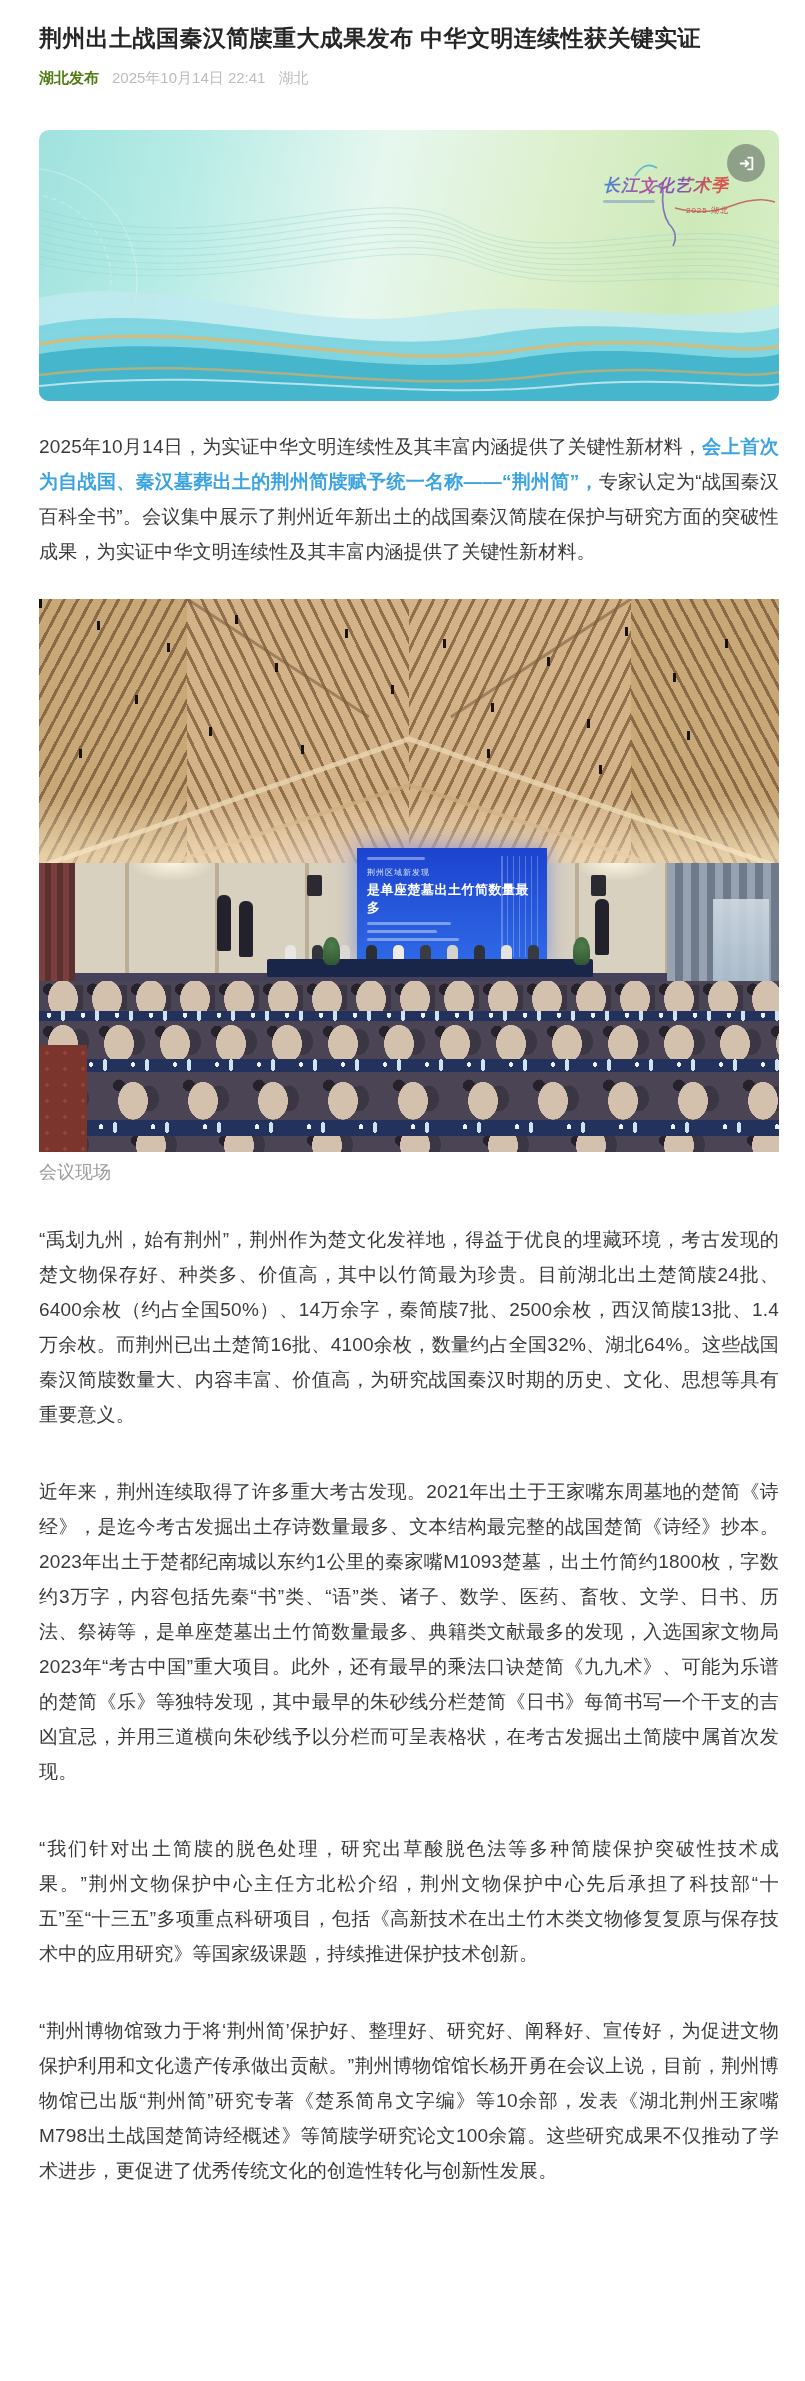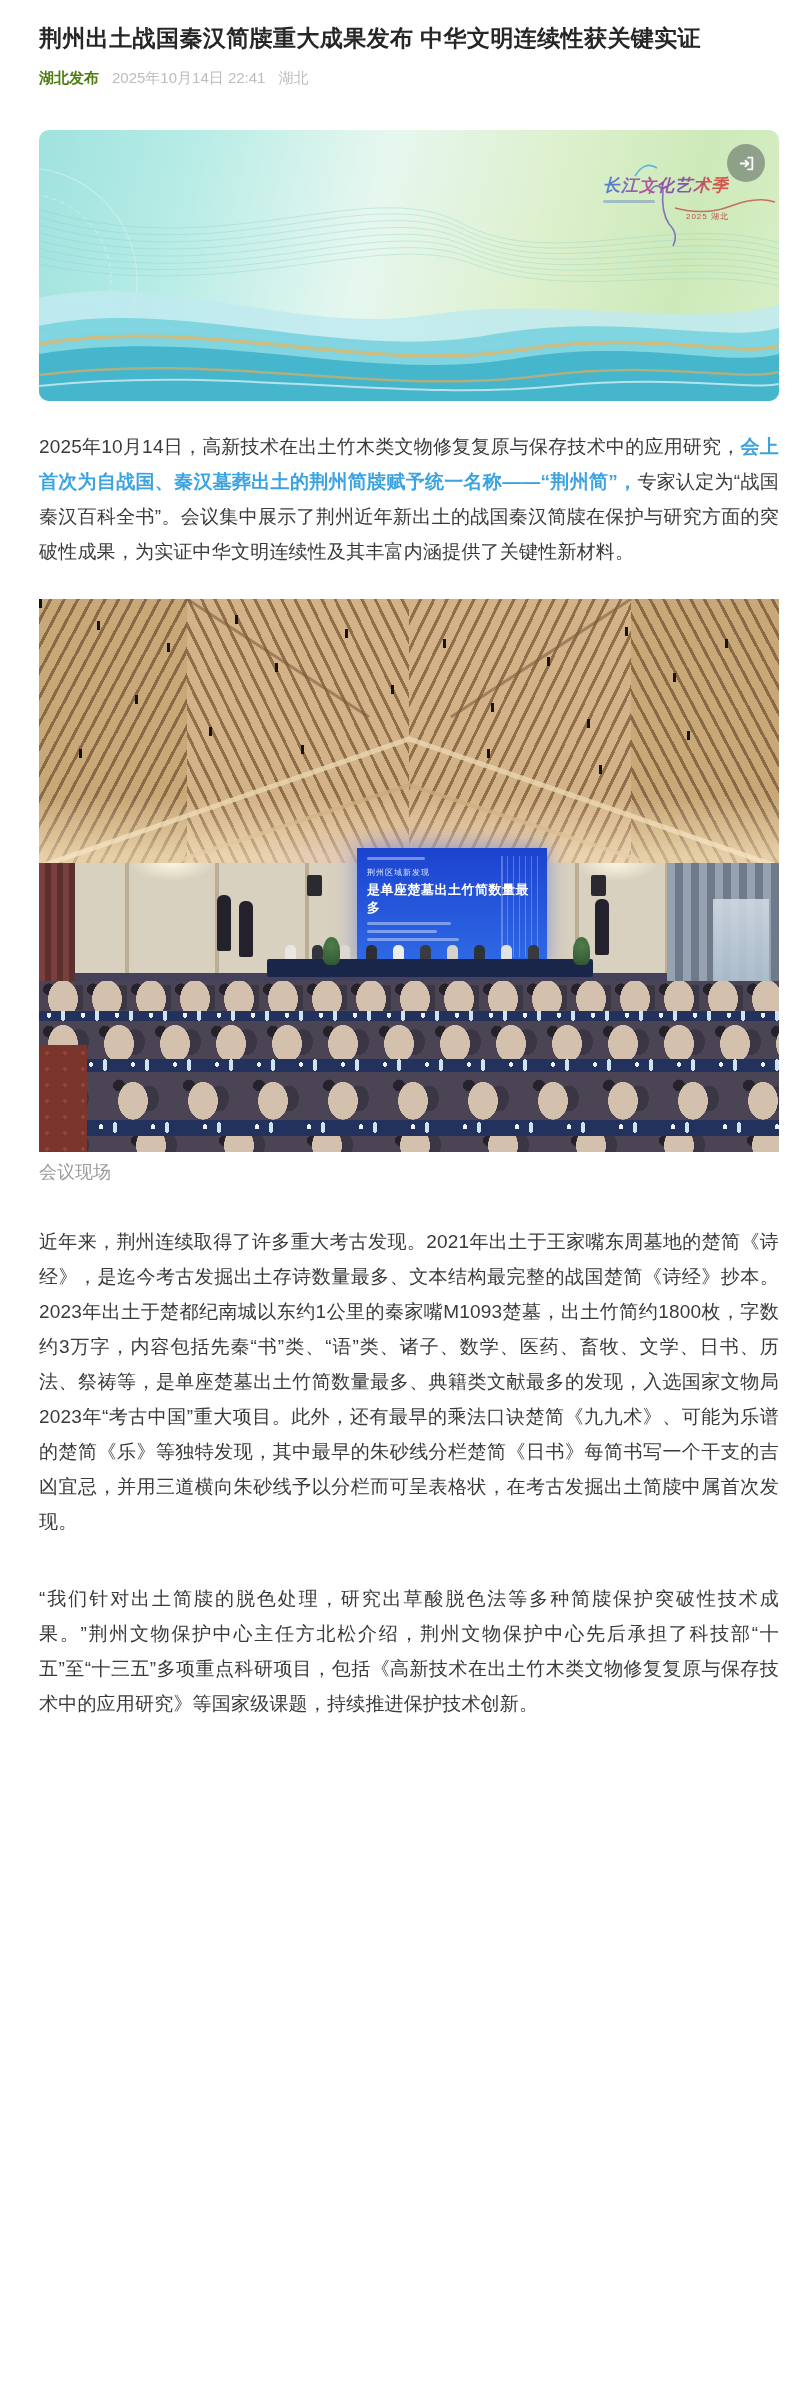"2025 湖北" .blogo-sub { margin-top: 8px -> 2px }
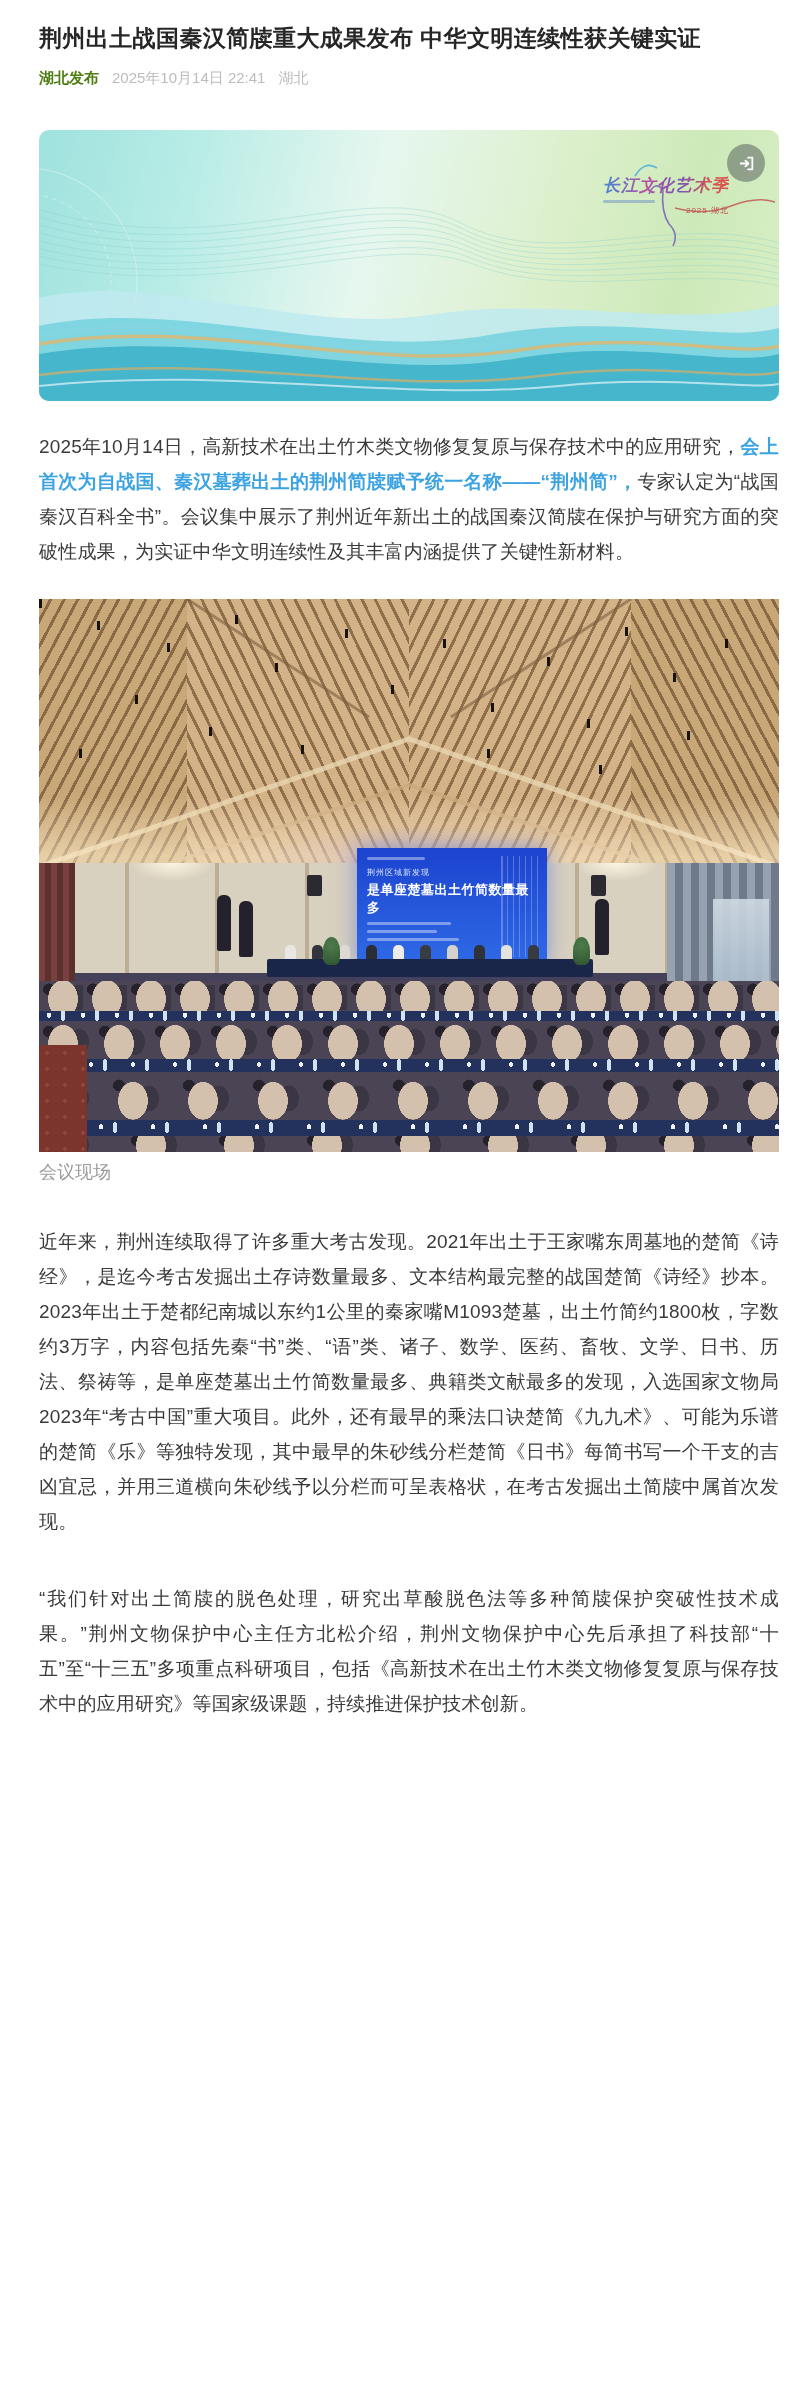"2025年10月14日，高新技术在出土竹木类文物修复复原与保存技术中的应用研究，" span { text: 高新技术在出土竹木类文物修复复原与保存技术中的应用研究 -> 为实证中华文明连续性及其丰富内涵提供了关键性新材料 }
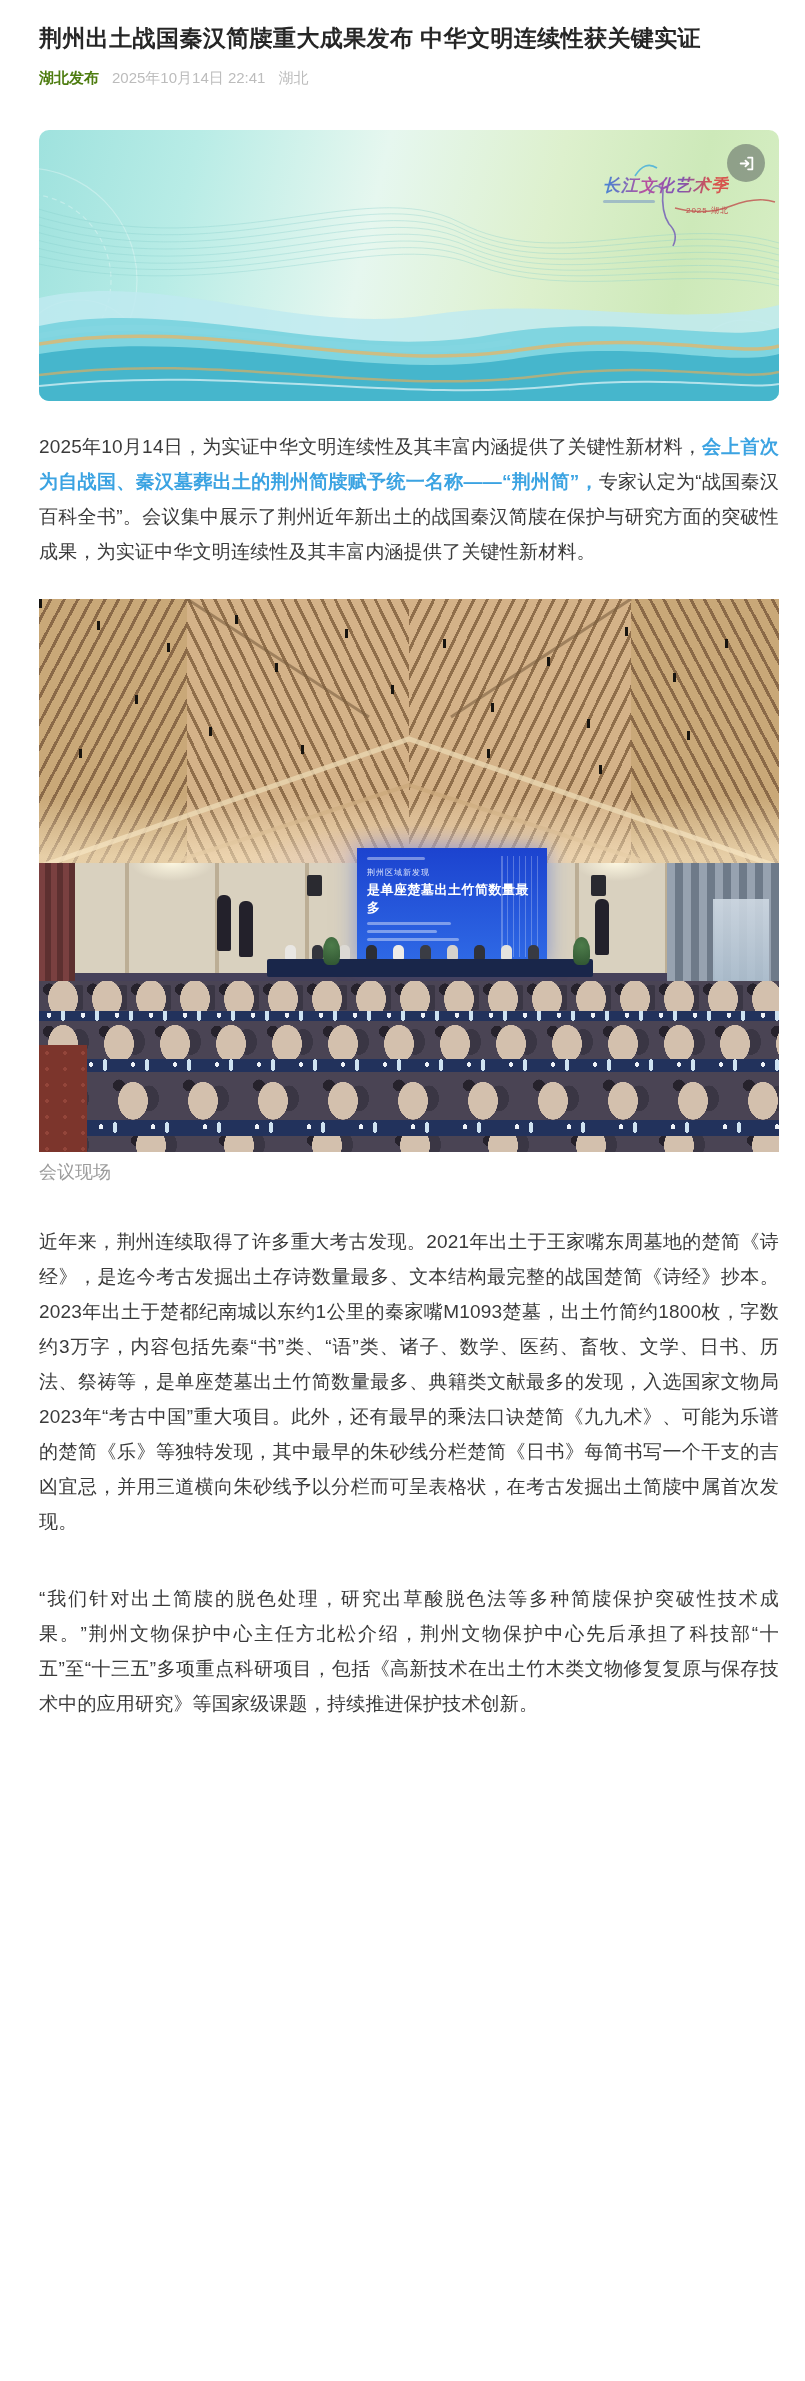"“禹划九州，始有荆州”，荆州作为楚文化发祥地，得益于优良的埋藏环境，考古发现的楚" p.para { html: none -> <p>“禹划九州，始有荆州”，荆州作为楚文化发祥地，得益于优良的埋藏环境，考古发现的楚文物保存好、种类多、价值高，其中以竹简最为珍贵。目前湖北出土楚简牍24批、6400余枚（约占全国50%）、14万余字，秦简牍7批、2500余枚，西汉简牍13批、1.4万余枚。而荆州已出土楚简16批、4100余枚，数量约占全国32%、湖北64%。这些战国秦汉简牍数量大、内容丰富、价值高，为研究战国秦汉时期的历史、文化、思想等具有重要意义。</p> }
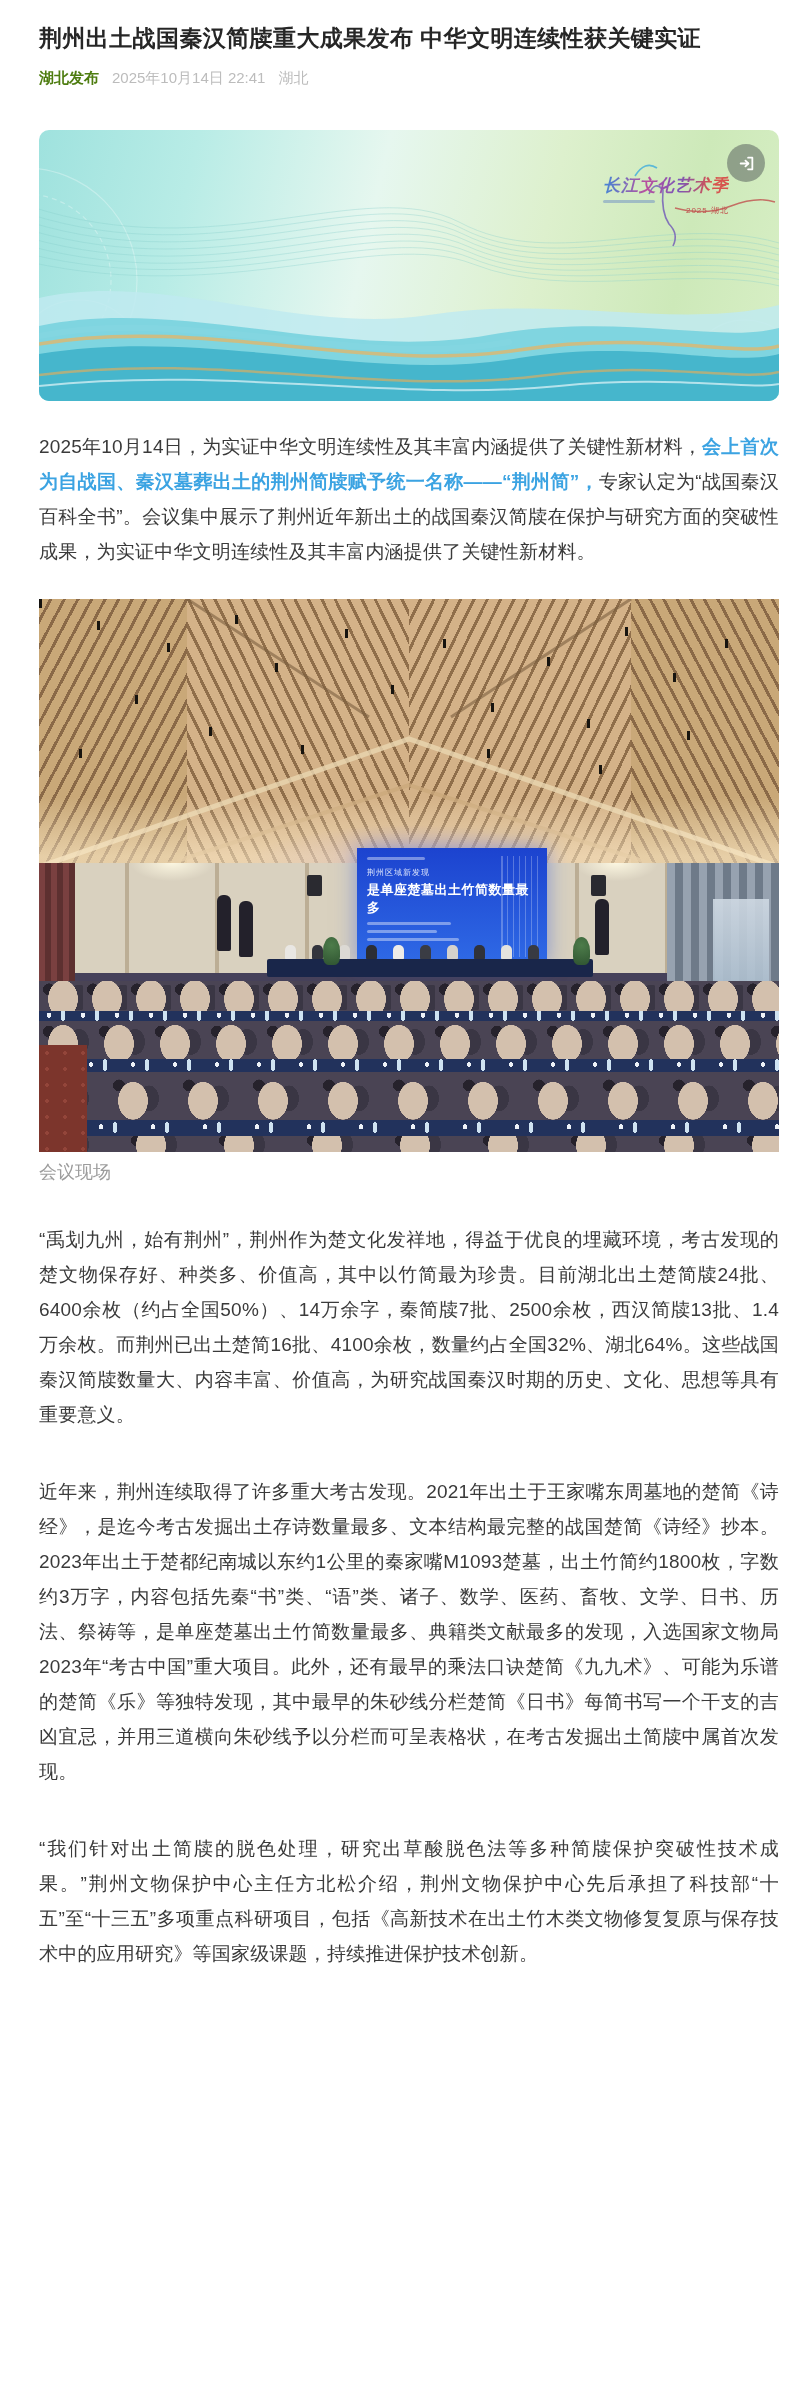"“荆州博物馆致力于将‘荆州简’保护好、整理好、研究好、阐释好、宣传好，为促进文物" p.para { html: none -> <p>“荆州博物馆致力于将‘荆州简’保护好、整理好、研究好、阐释好、宣传好，为促进文物保护利用和文化遗产传承做出贡献。”荆州博物馆馆长杨开勇在会议上说，目前，荆州博物馆已出版“荆州简”研究专著《楚系简帛文字编》等10余部，发表《湖北荆州王家嘴M798出土战国楚简诗经概述》等简牍学研究论文100余篇。这些研究成果不仅推动了学术进步，更促进了优秀传统文化的创造性转化与创新性发展。</p> }
